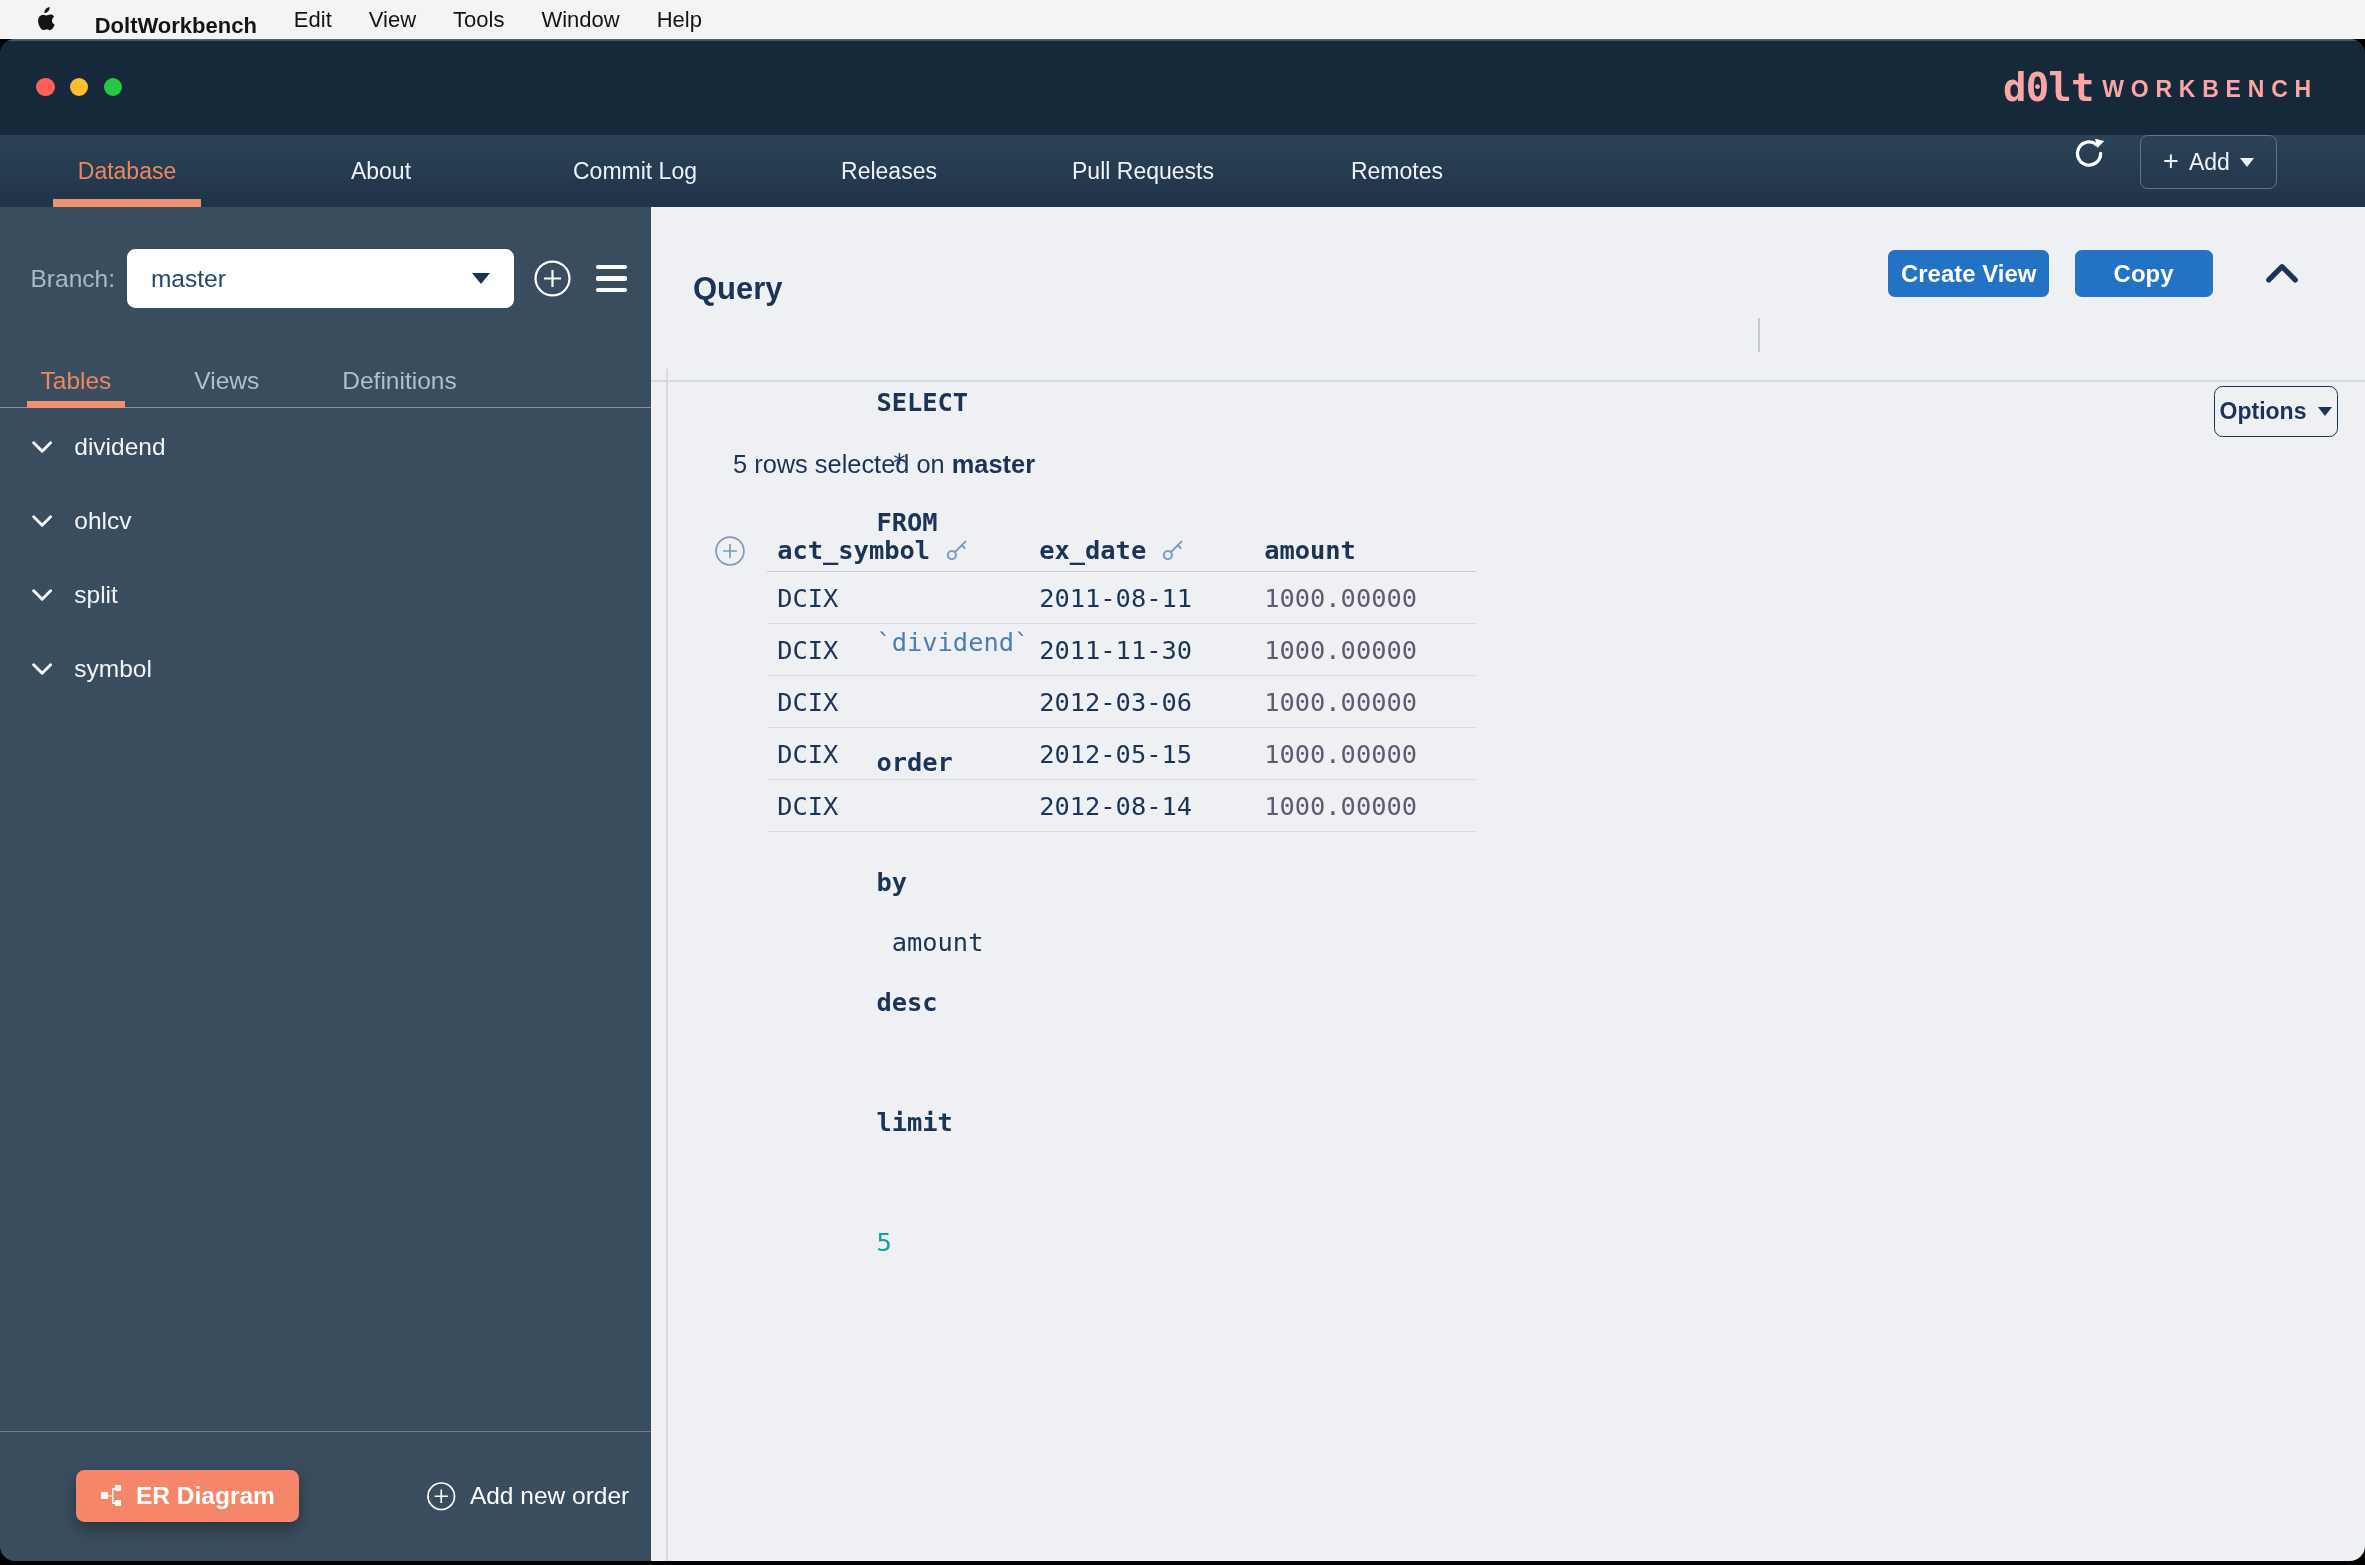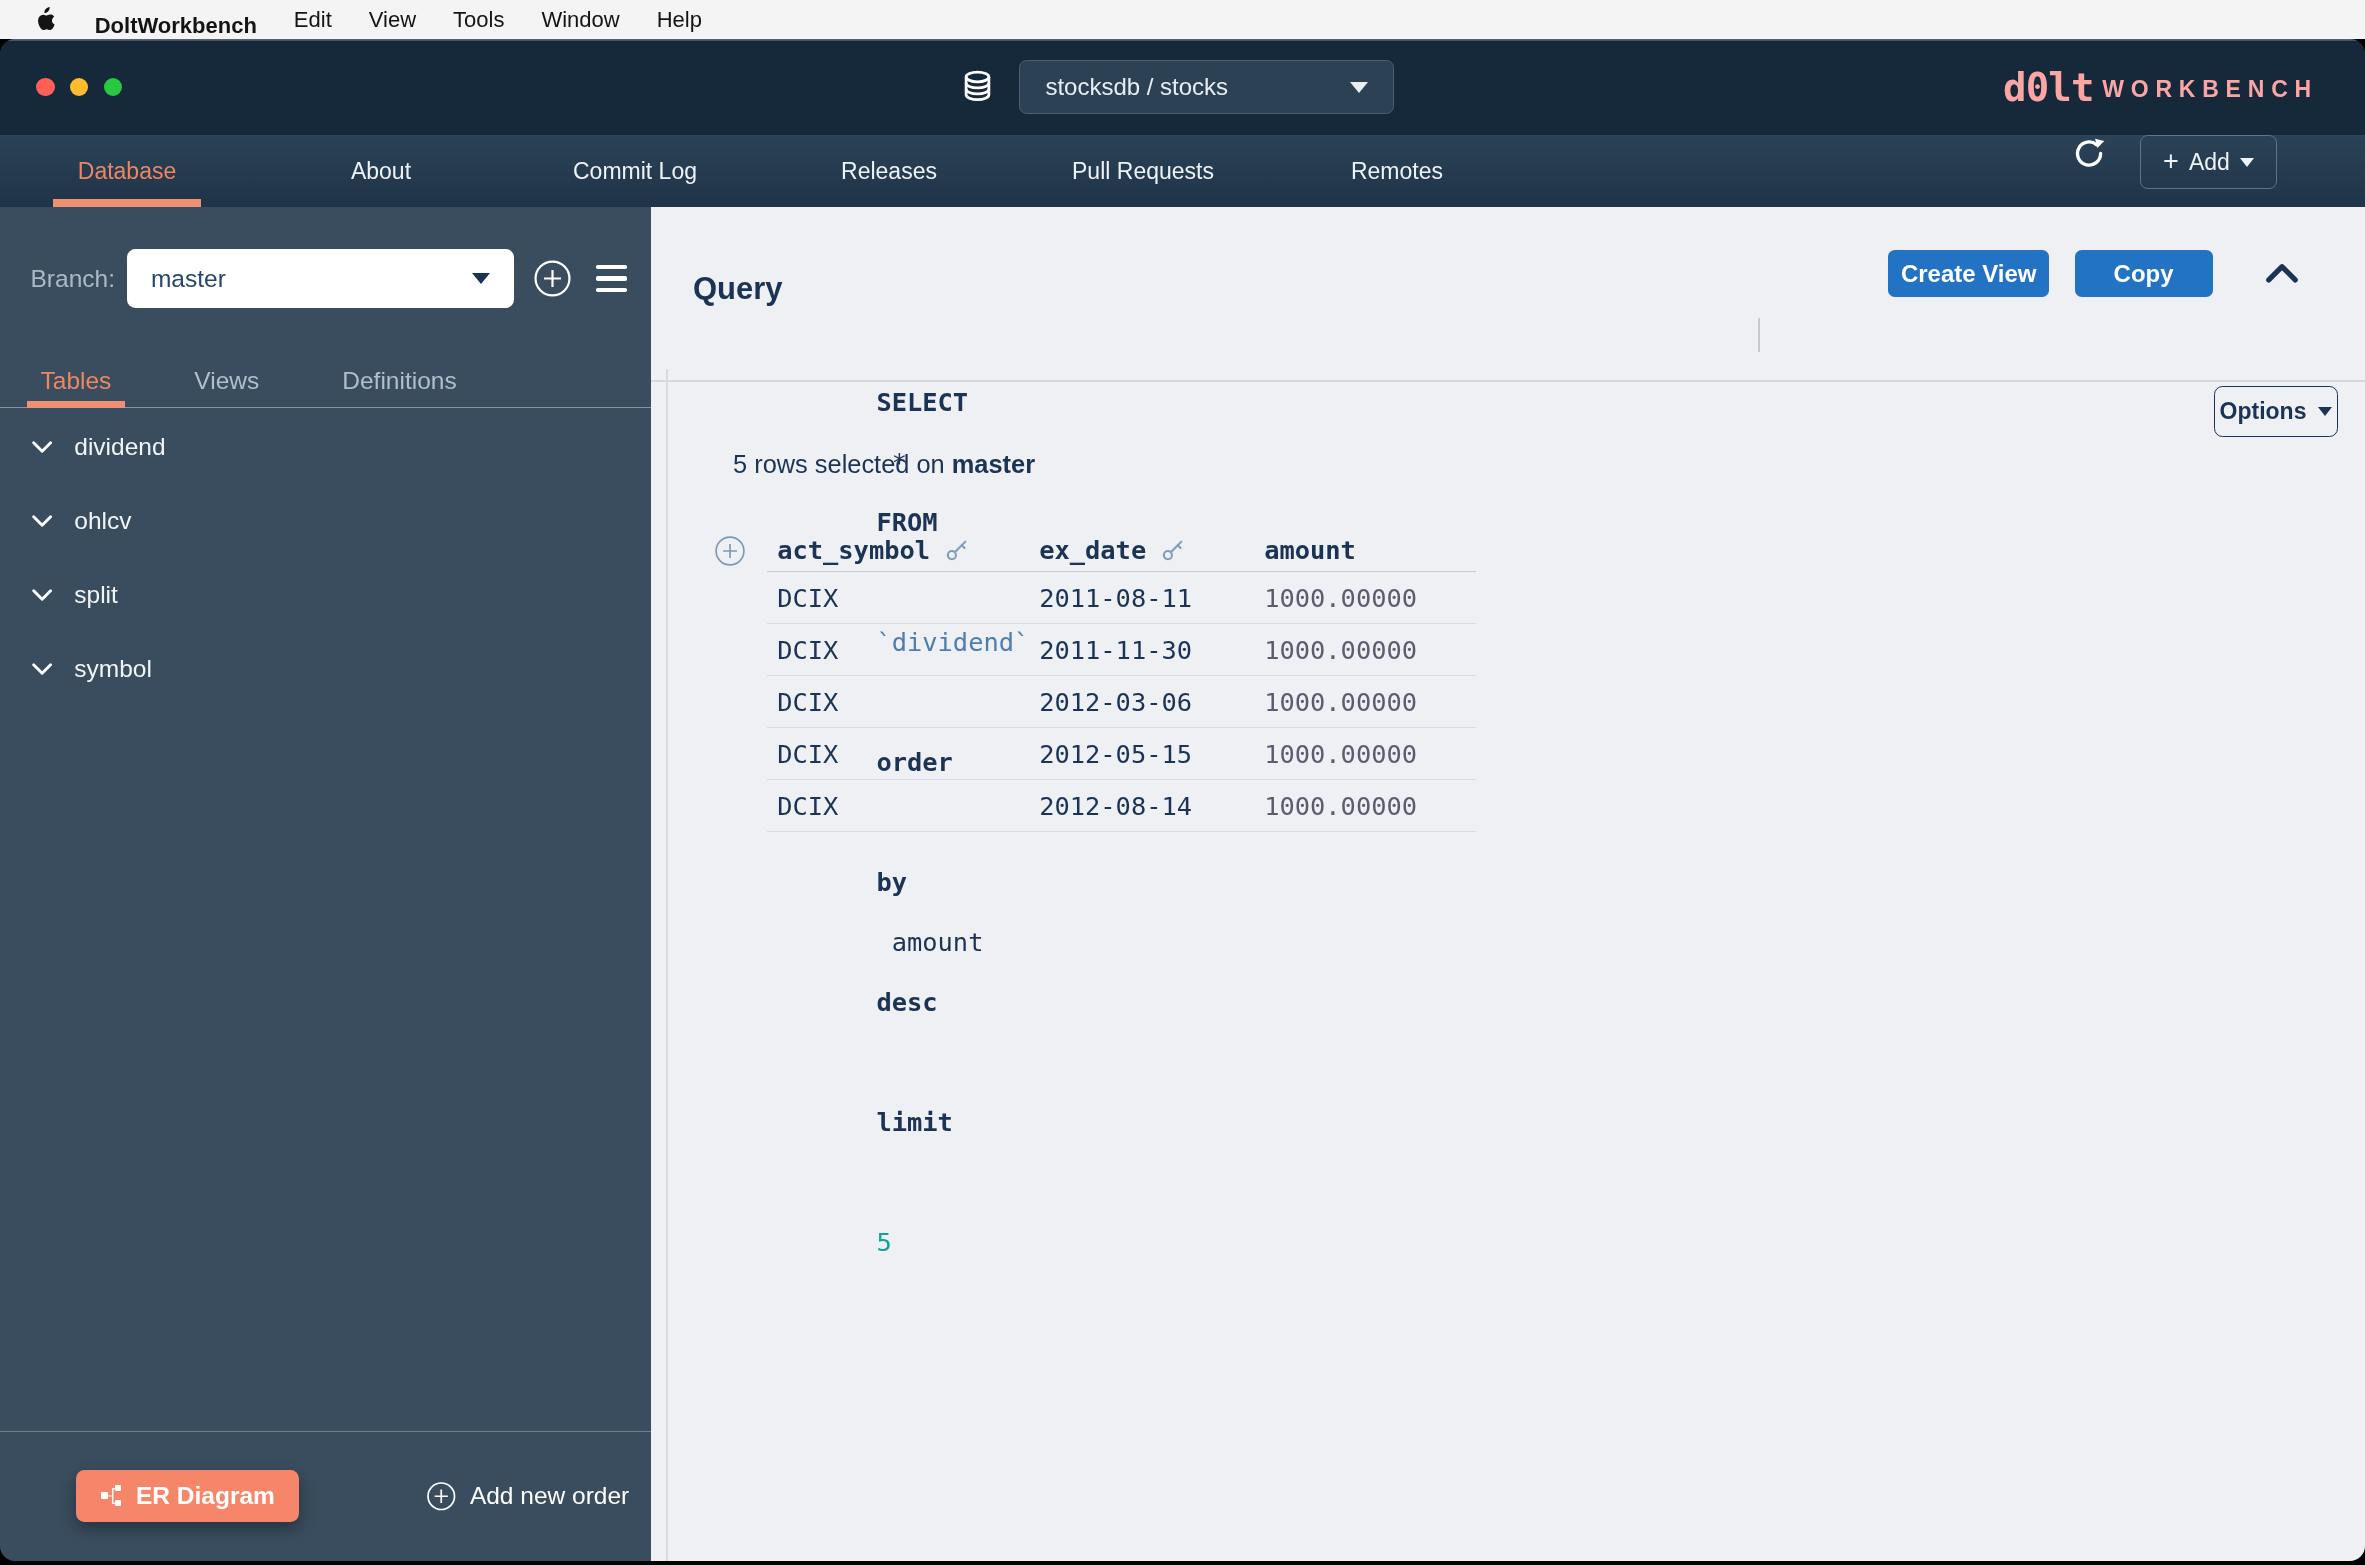"stocksdb / stocks" div.db-switcher { html: <div> <svg> <ellipse></ellipse> <path></path> <path></path> <path></path> </svg> <button> <span>stocksdb / stocks</span> <i></i> </button> </div> -> none }
